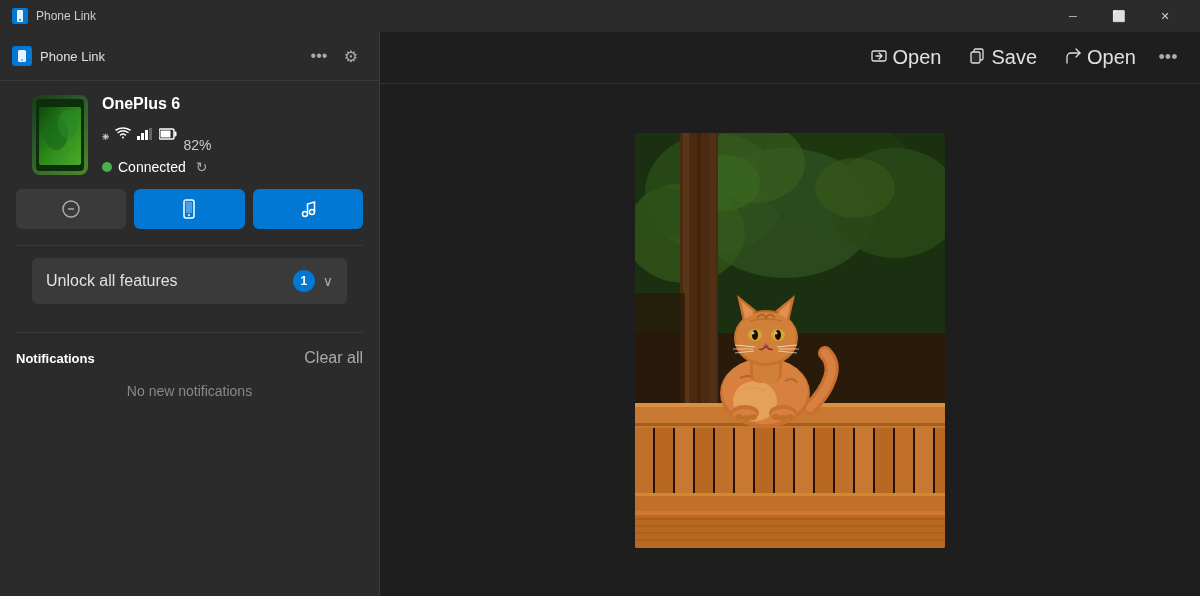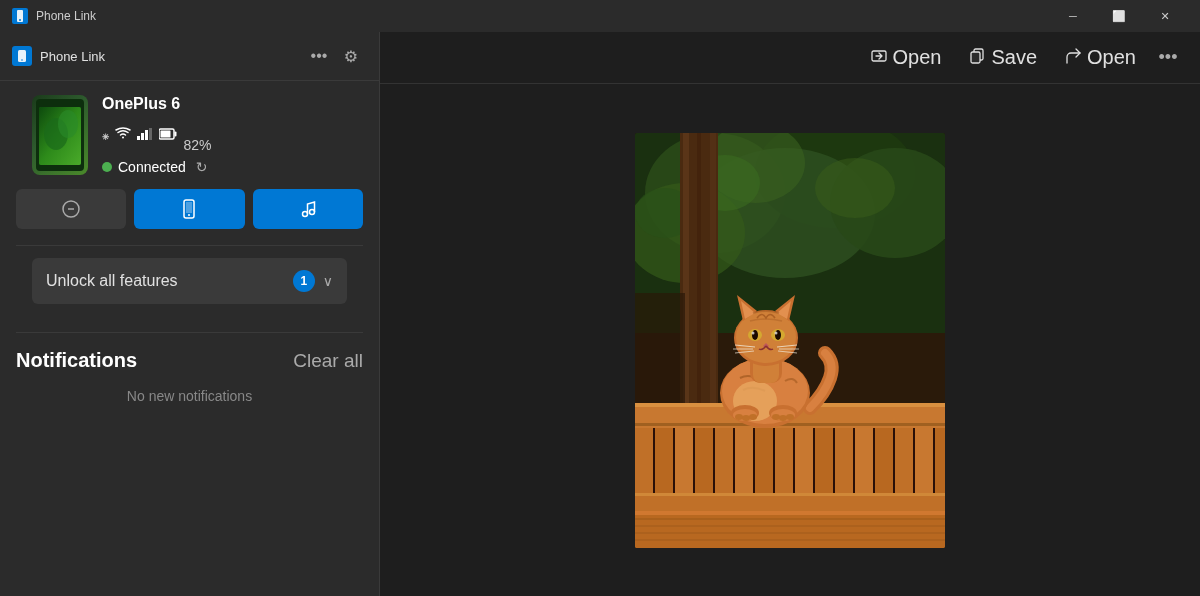"Notifications" .notifications-title { font-size: 20px -> 13px }
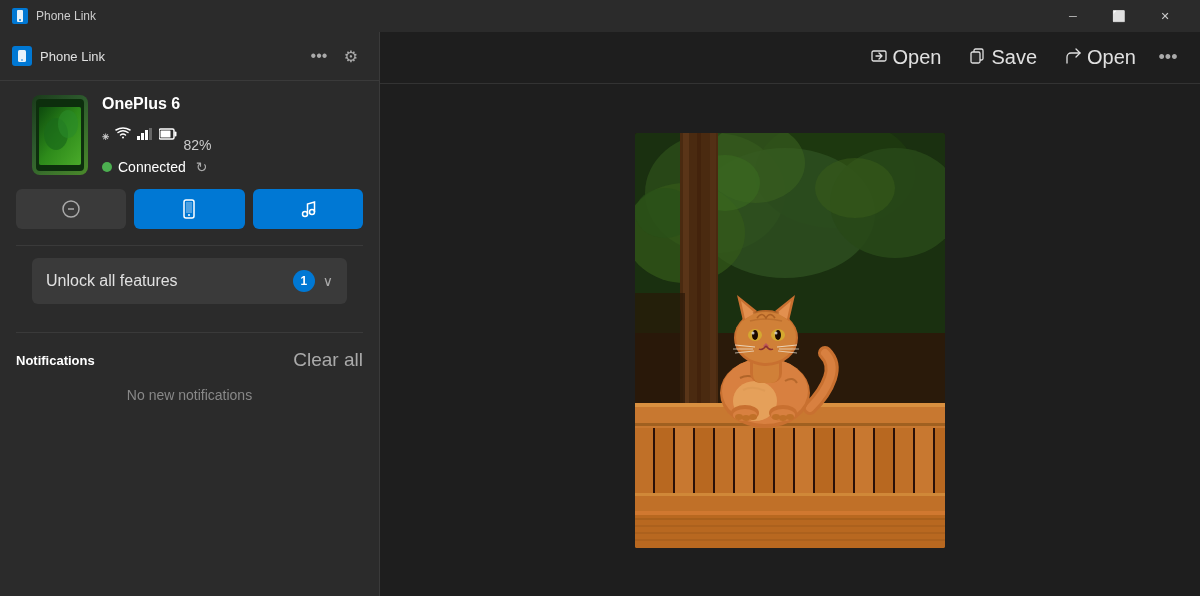"Clear all" .clear-all-btn { font-size: 19px -> 16px }
